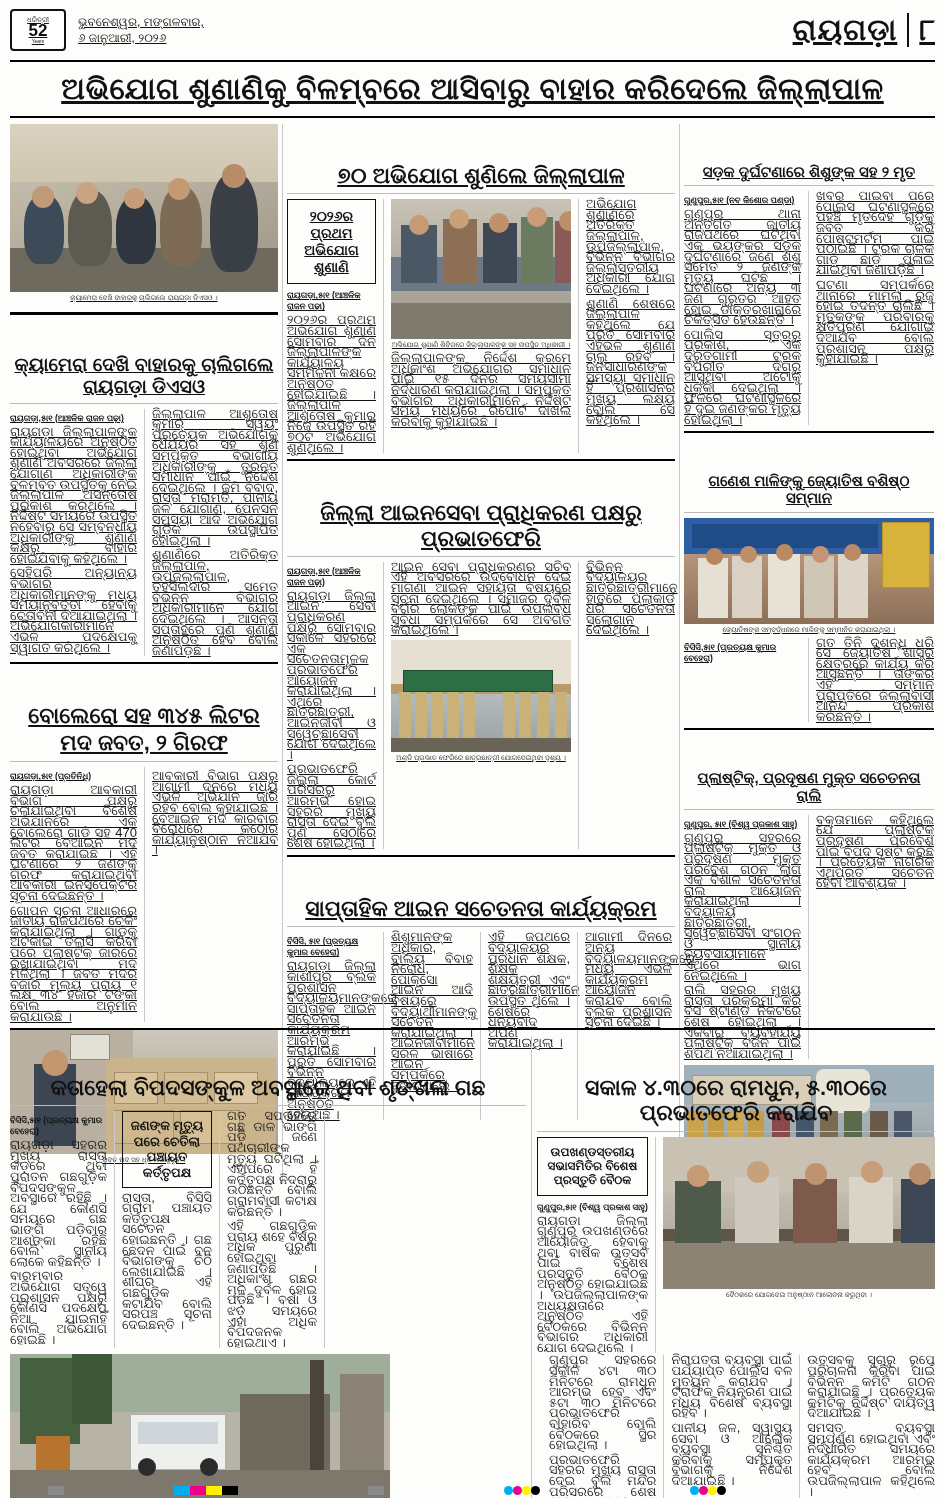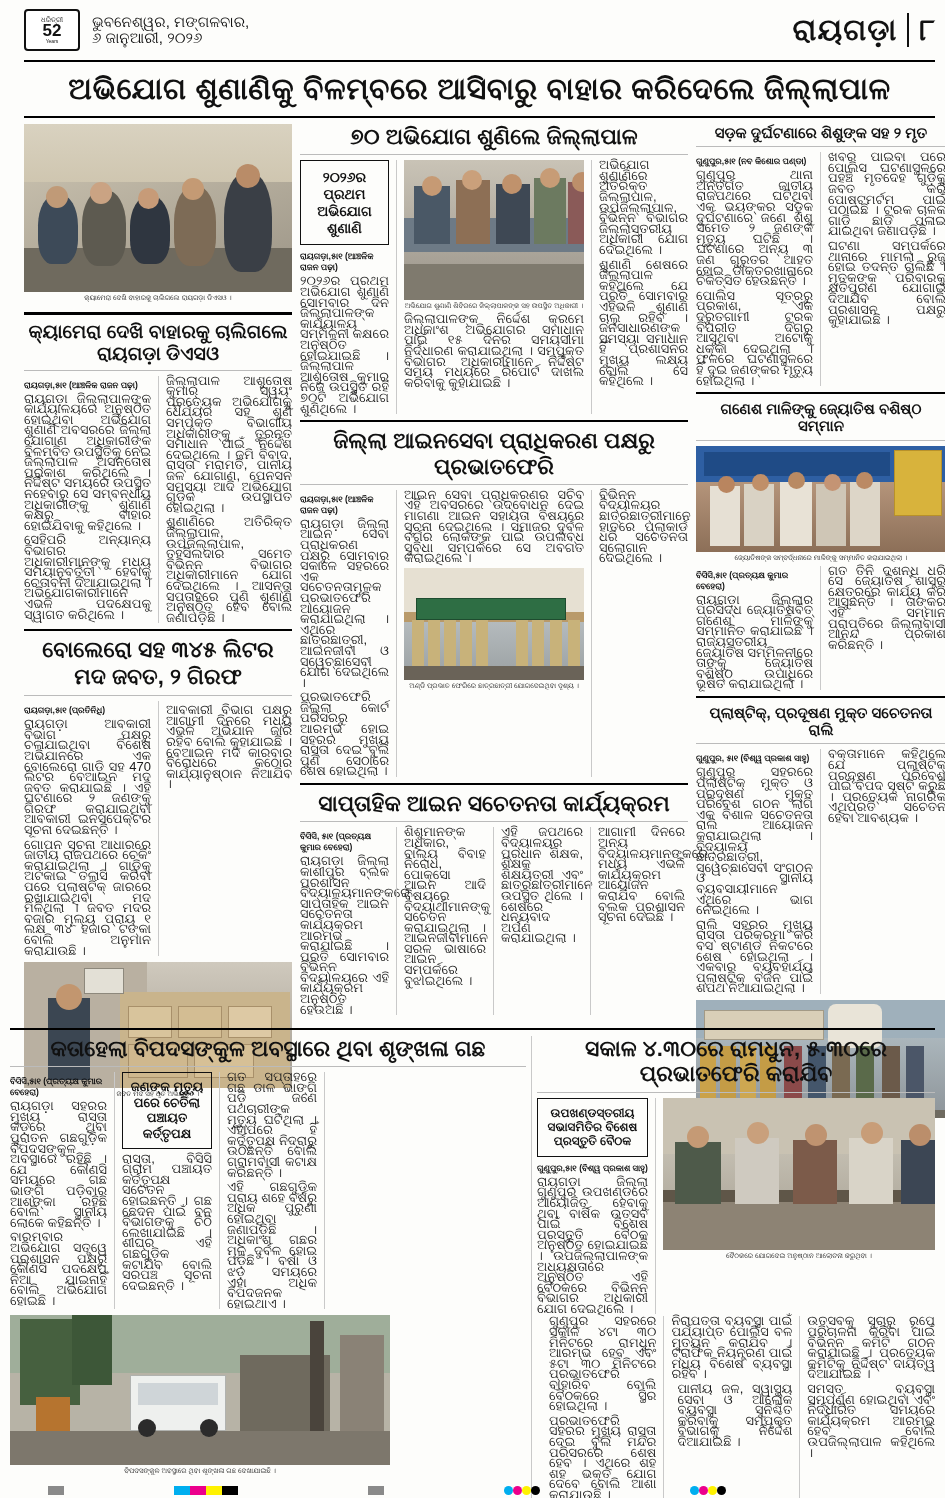"52" .page { padding: 6px 10px 0 24px -> 6px 10px 0 10px; text-decoration: none -> underline }
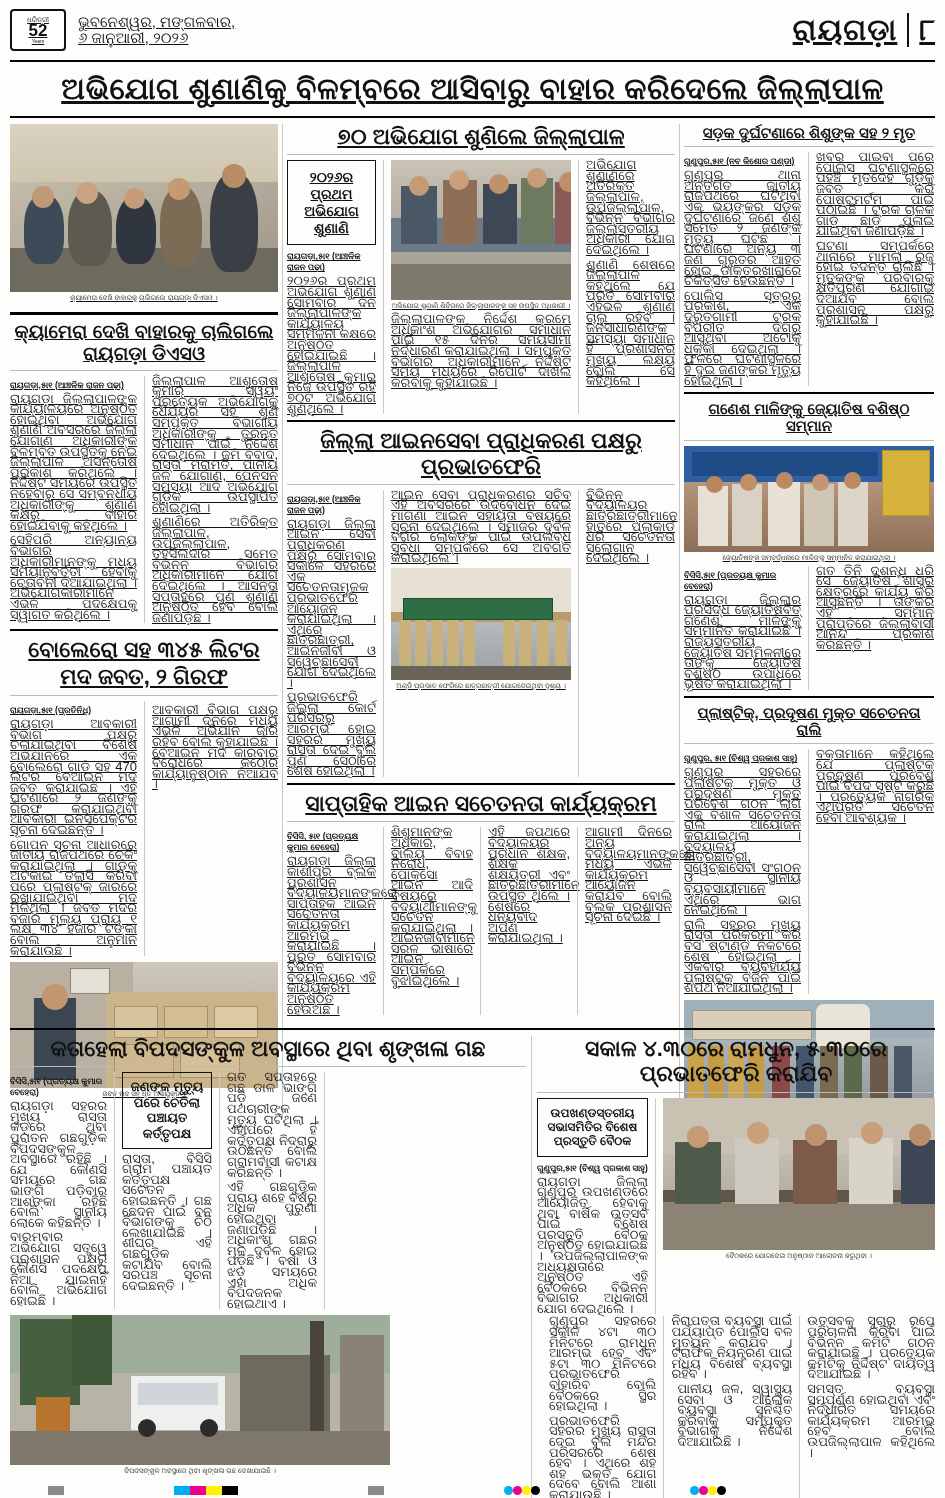"ଭୁବନେଶ୍ୱର, ମଙ୍ଗଳବାର," .mast-place { font-size: 15px -> 12px }
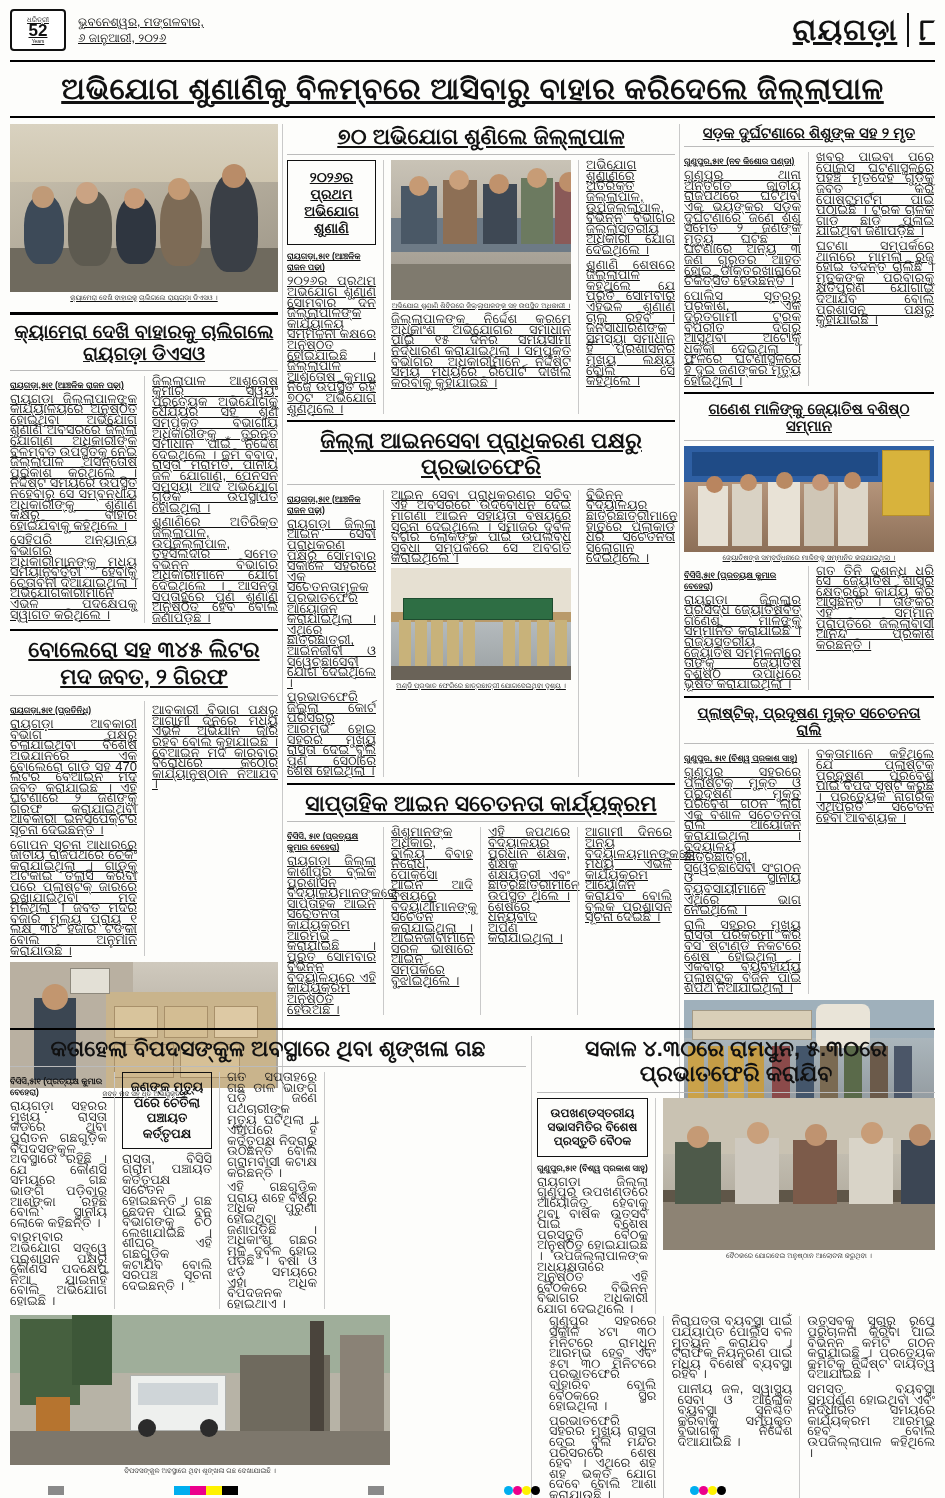"୭୦ ଅଭିଯୋଗ ଶୁଣିଲେ ଜିଲ୍ଲାପାଳ" .center { margin-top: none -> 39px }
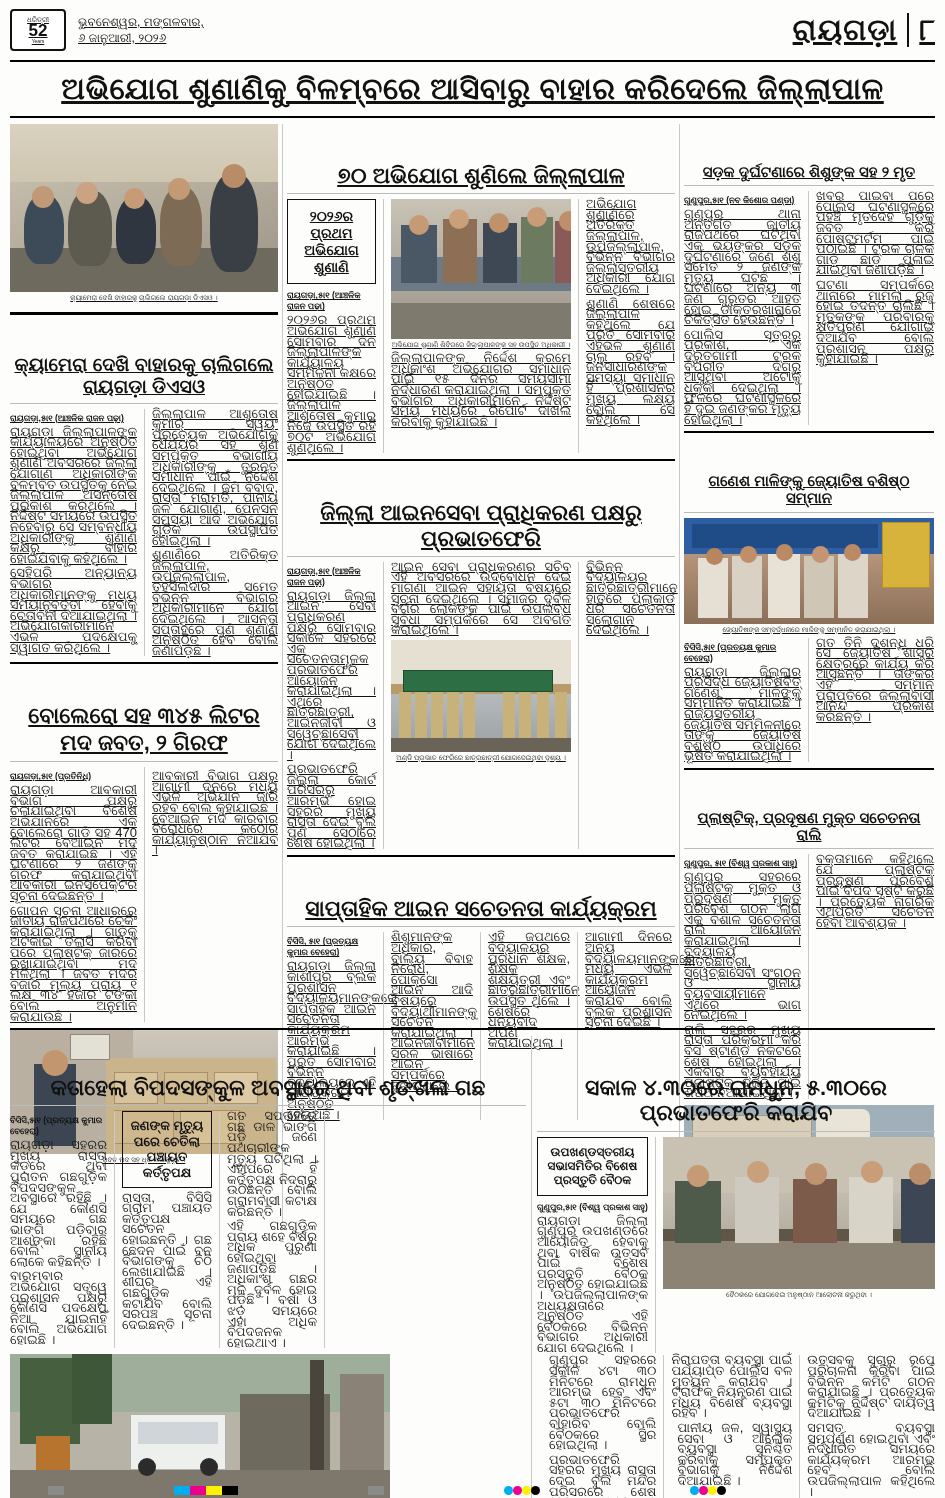"ରାୟଗଡ଼ା ଜିଲ୍ଲାର ପ୍ରସିଦ୍ଧ ଜ୍ୟୋତିଷବିତ୍" div.body-text { html: <div>ରାୟଗଡ଼ା ଜିଲ୍ଲାର ପ୍ରସିଦ୍ଧ ଜ୍ୟୋତିଷବିତ୍ ଗଣେଶ ମାଳିଙ୍କୁ ସମ୍ମାନିତ କରାଯାଇଛି । ରାଜ୍ୟସ୍ତରୀୟ ଜ୍ୟୋତିଷ ସମ୍ମିଳନୀରେ ତାଙ୍କୁ ଜ୍ୟୋତିଷ ବଶିଷ୍ଠ ଉପାଧିରେ ଭୂଷିତ କରାଯାଇଥିଲା ।</div> -> none }
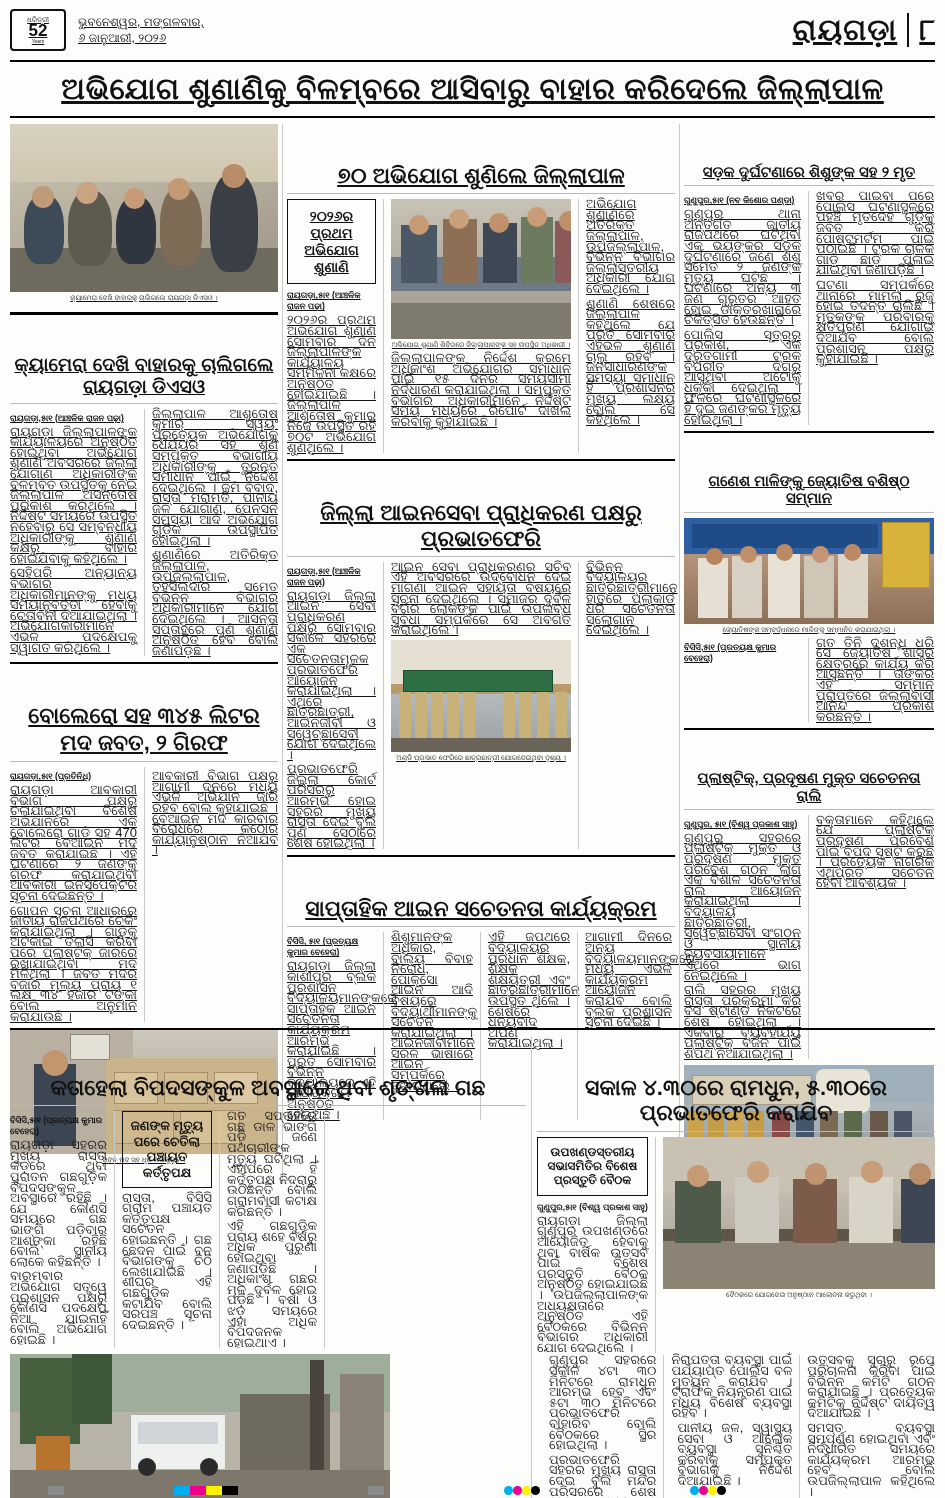"ପାନୀୟ ଜଳ, ସ୍ୱାସ୍ଥ୍ୟ ସେବା ଓ" div.body-text { margin-left: 6px -> none }
